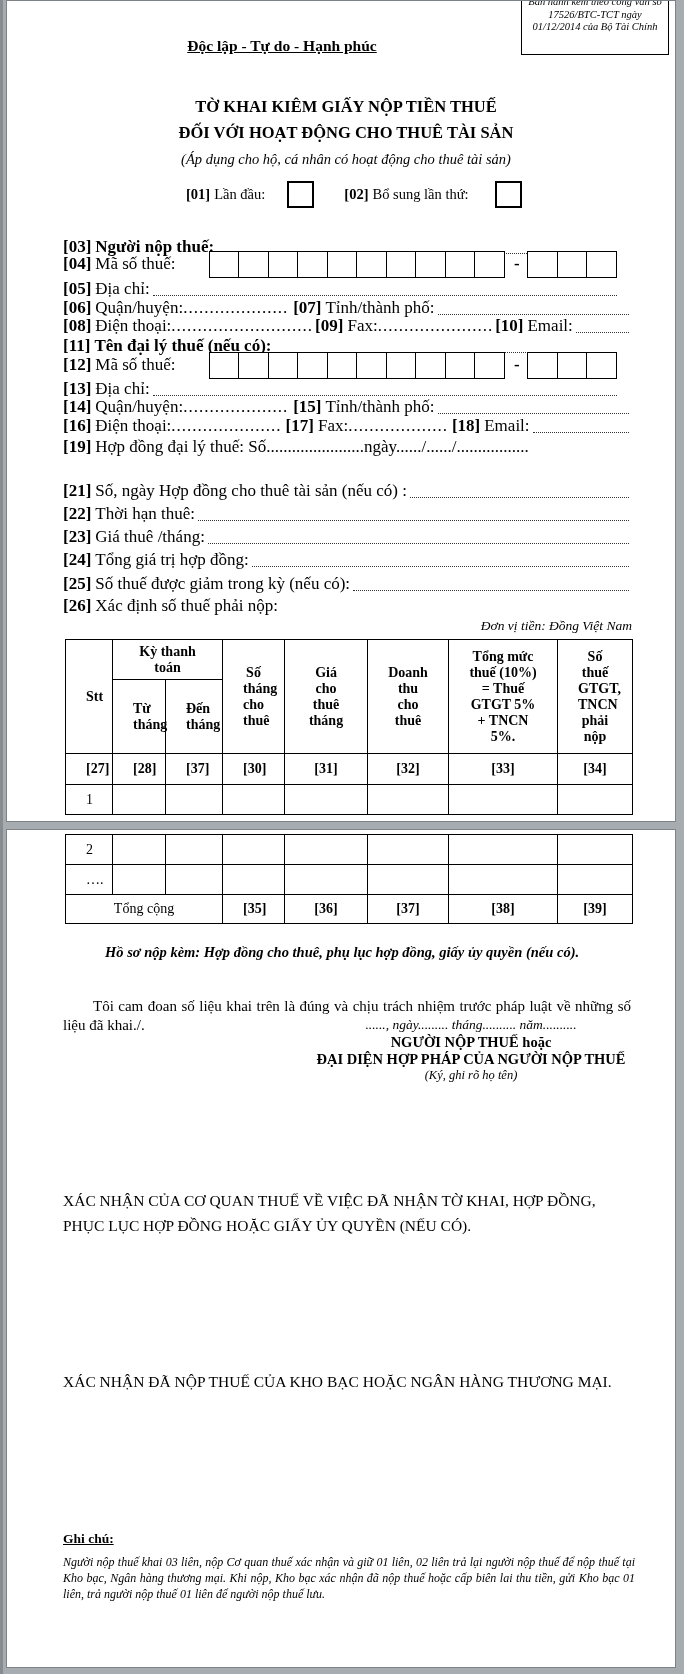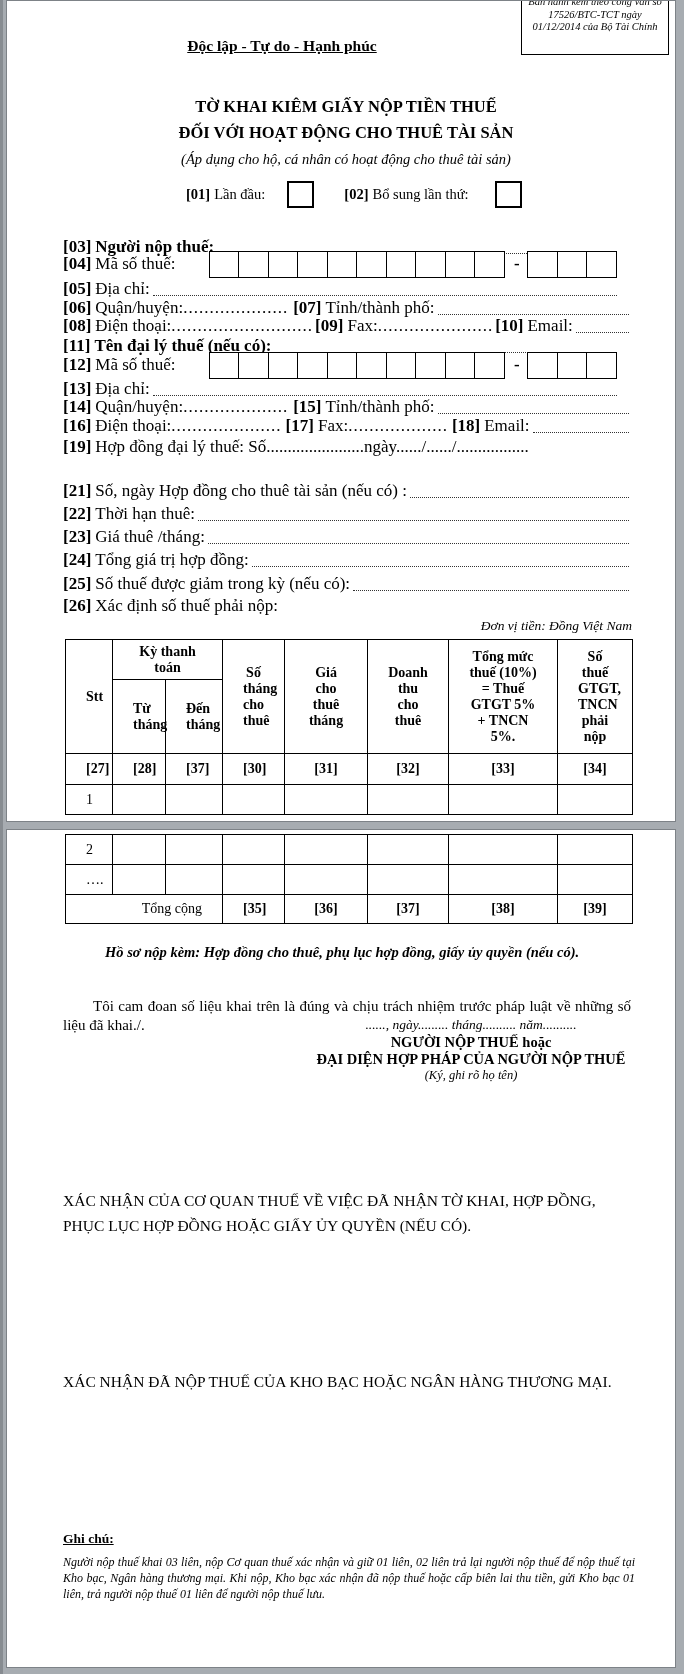"Tổng cộng" .totalrow .tc { text-align: right -> none }
